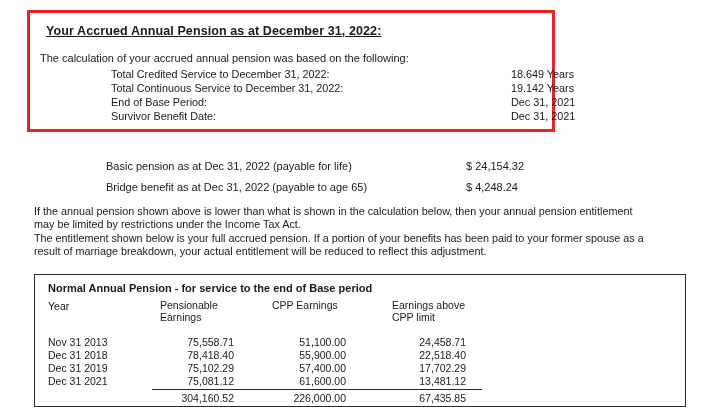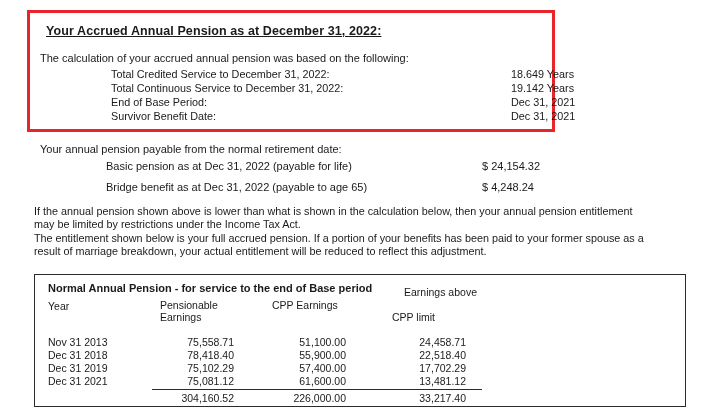"Your annual pension payable from" div.payable-intro { html: <div>Your annual pension payable from the normal retirement date:</div> -> none }
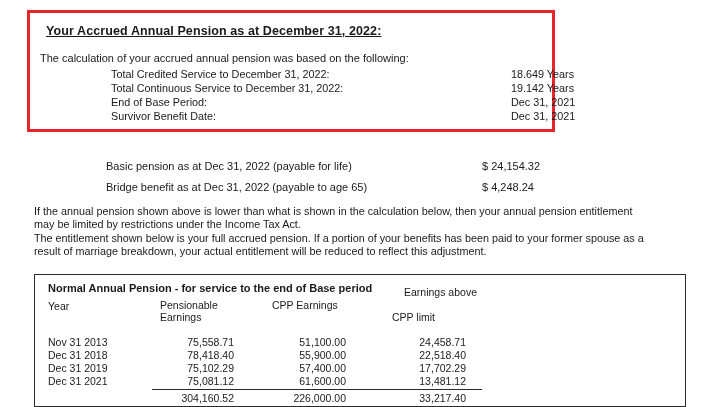"$ 24,154.32" .pay-row .pvalue { left: 482px -> 466px }
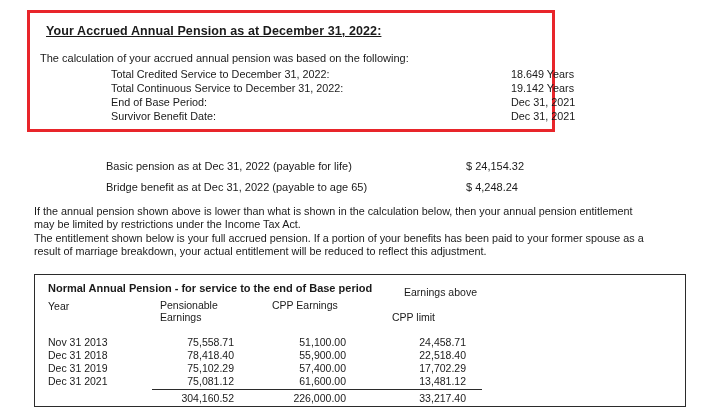"Earnings above" .th.c-above { margin-left: 12px -> none; top: 286px -> 299px }
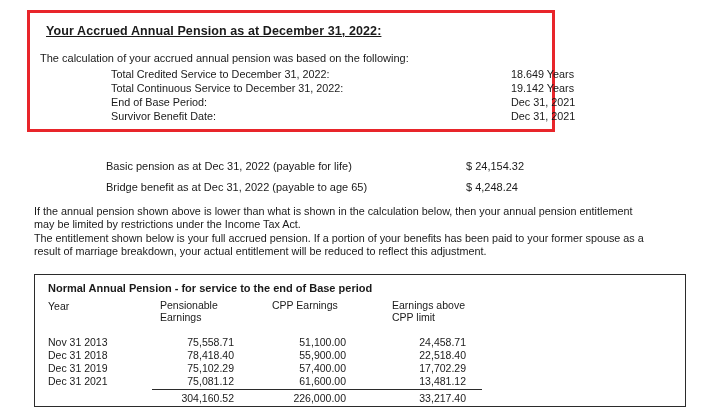"33,217.40" span.c3 { text: 33,217.40 -> 67,435.85 }
